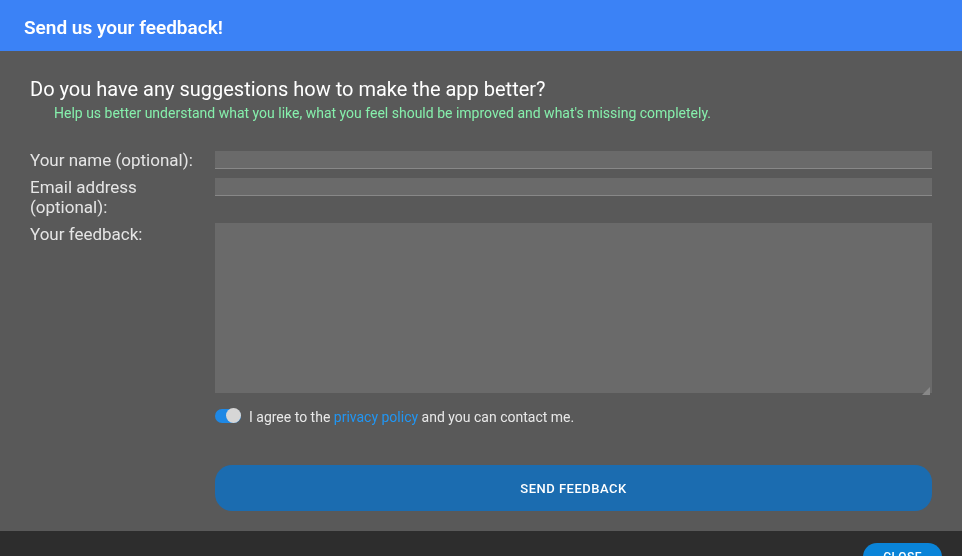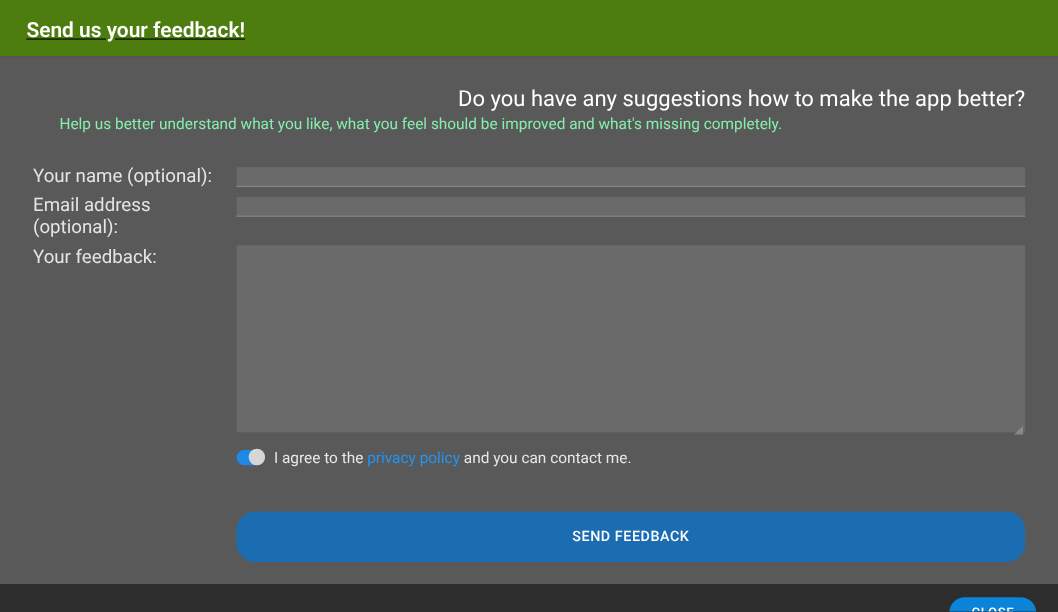"Send us your feedback!" .modal-header { background: #4d7c0f -> #3b82f6; text-decoration: underline -> none }
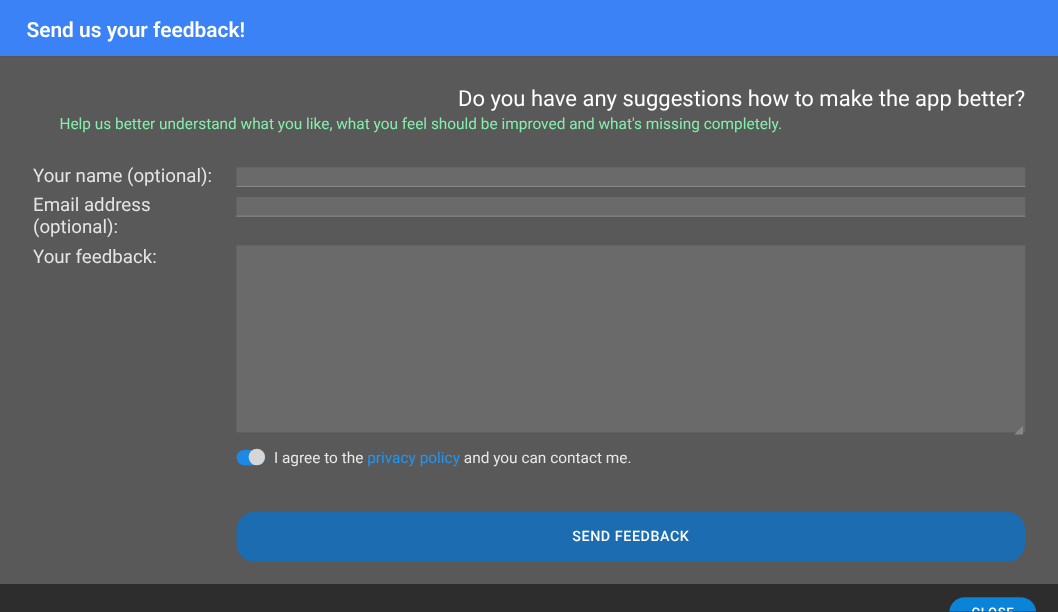"Do you have any suggestions" .question-title { text-align: right -> none }
